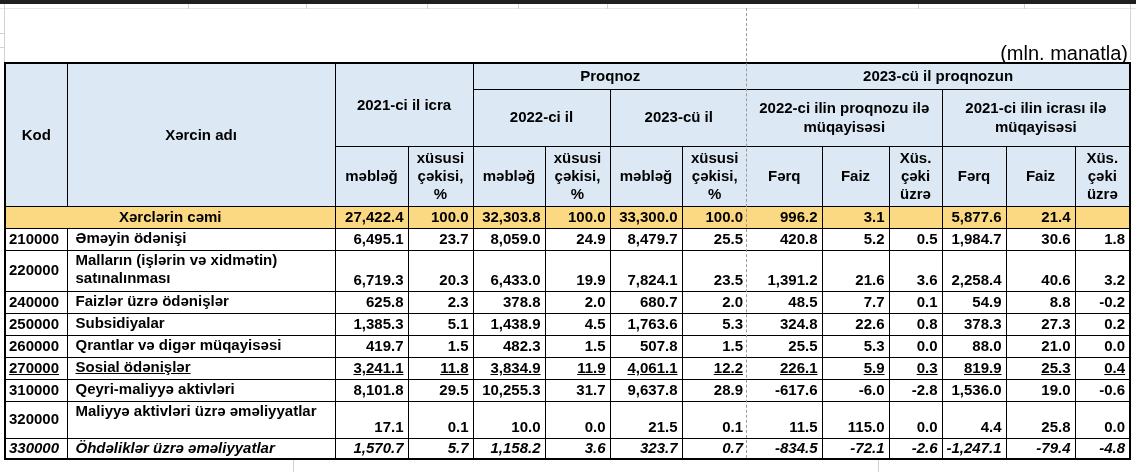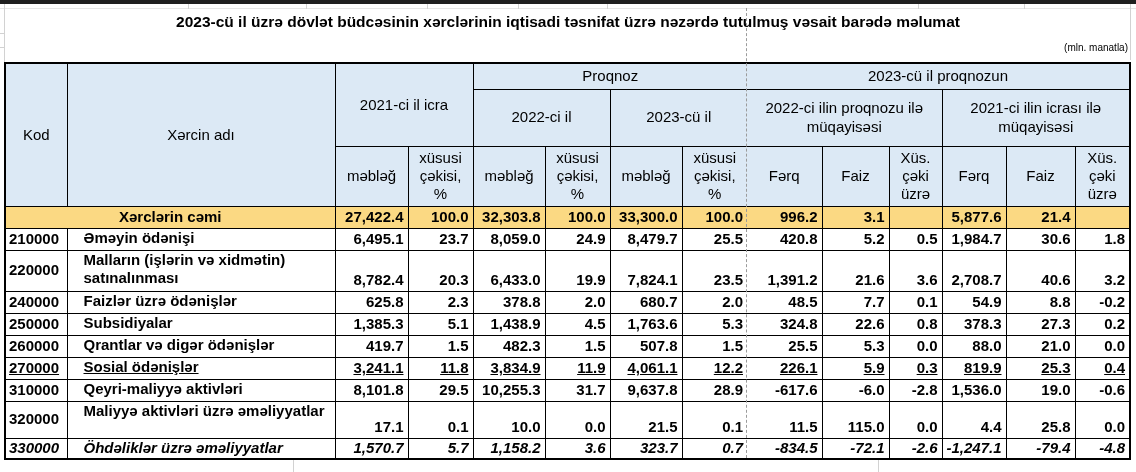"2023-cü il üzrə dövlət büdcəsinin" div.title { html: <div>2023-cü il üzrə dövlət büdcəsinin xərclərinin iqtisadi təsnifat üzrə nəzərdə tutulmuş vəsait barədə məlumat</div> -> none }
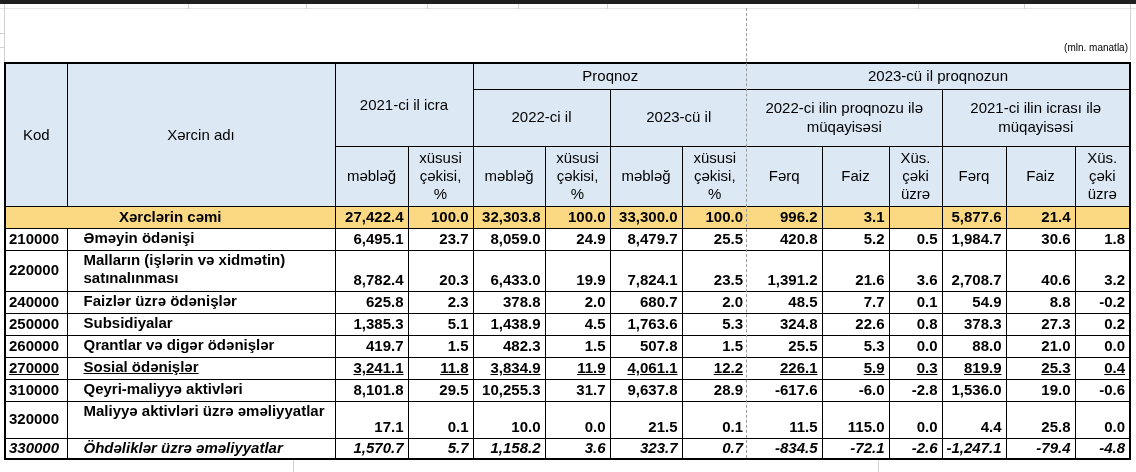"(mln. manatla)" .unit-note { font-size: 10px -> 20px }
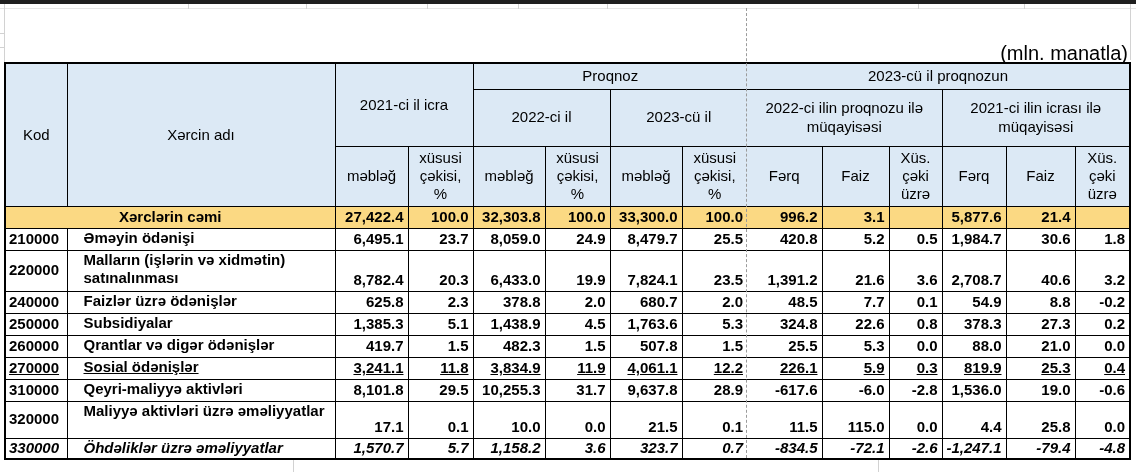"Proqnoz" .budget thead th { font-weight: 400 -> 700 }
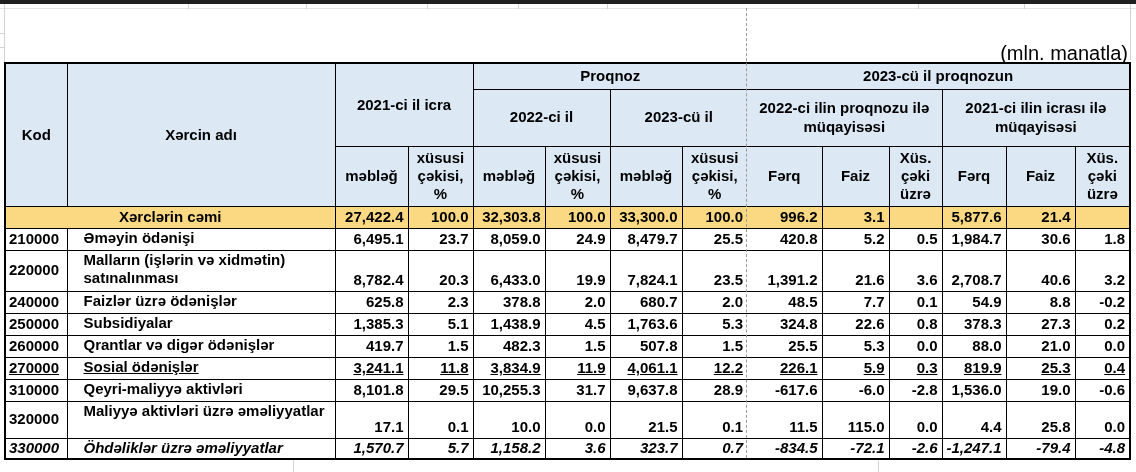"Əməyin ödənişi" .budget td.name { padding-left: 16px -> 8px }
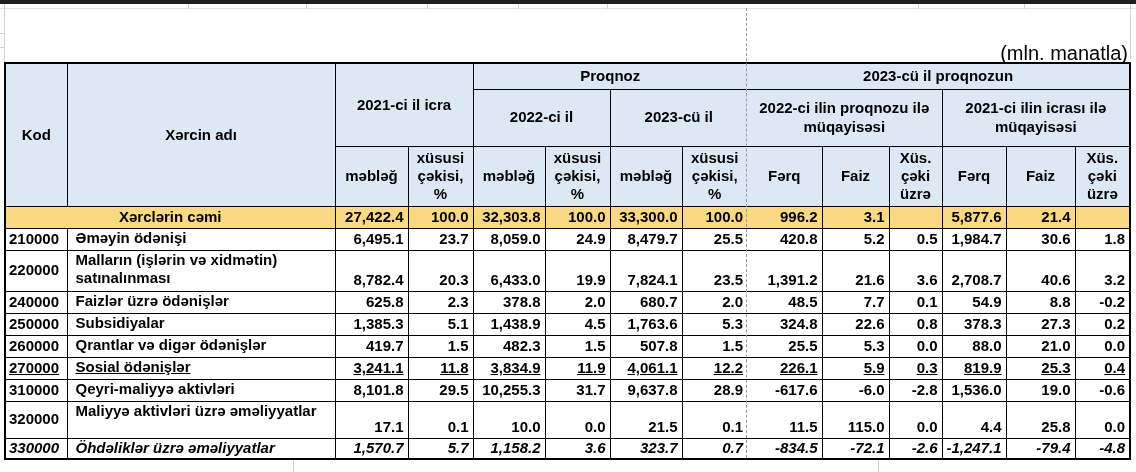"8,782.4" td.num { text: 8,782.4 -> 6,719.3 }
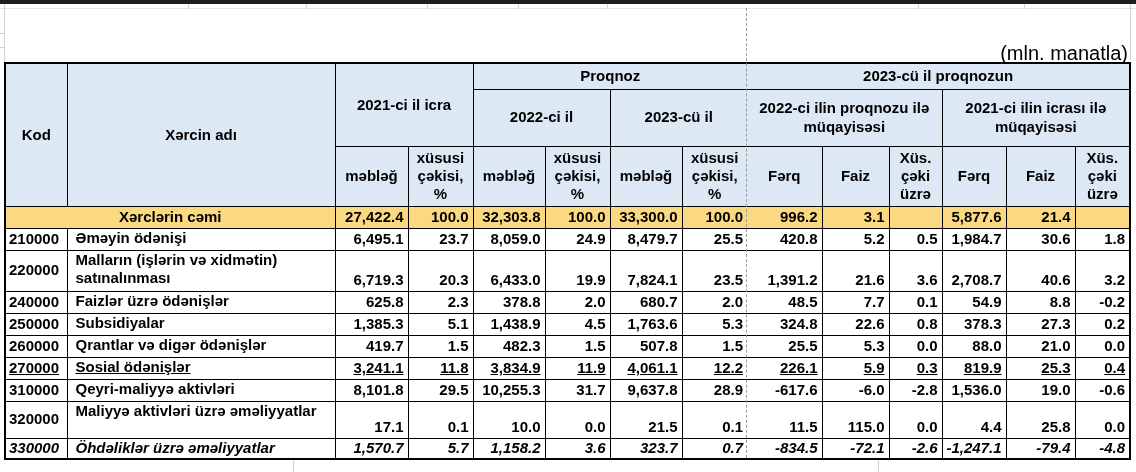"2,708.7" td.num { text: 2,708.7 -> 2,258.4 }
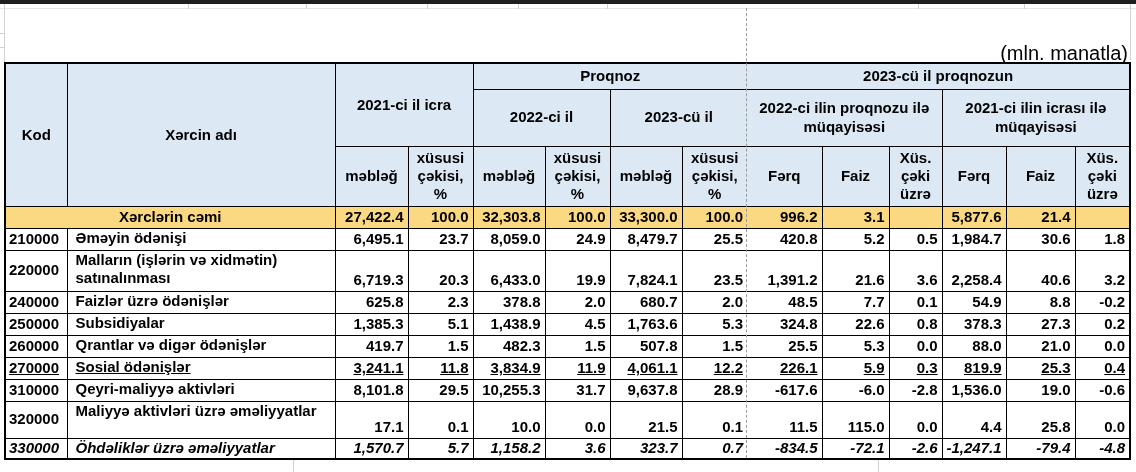"Qrantlar və digər ödənişlər" td.name { text: ödənişlər -> müqayisəsi }
